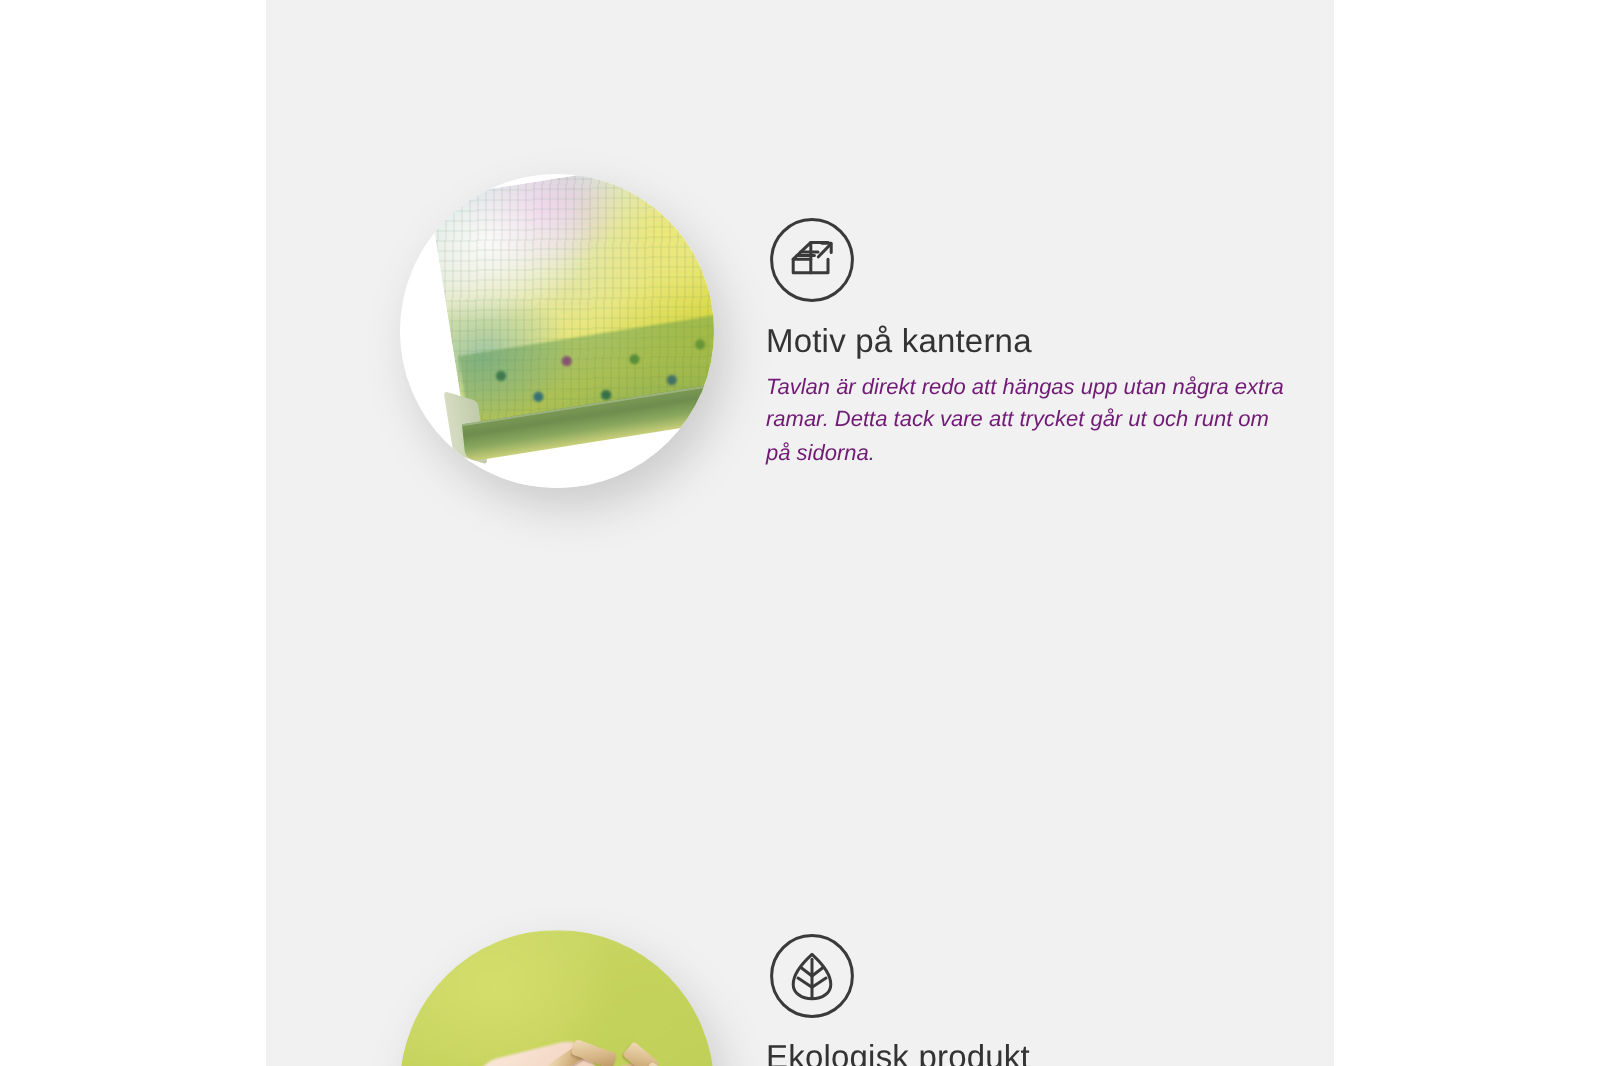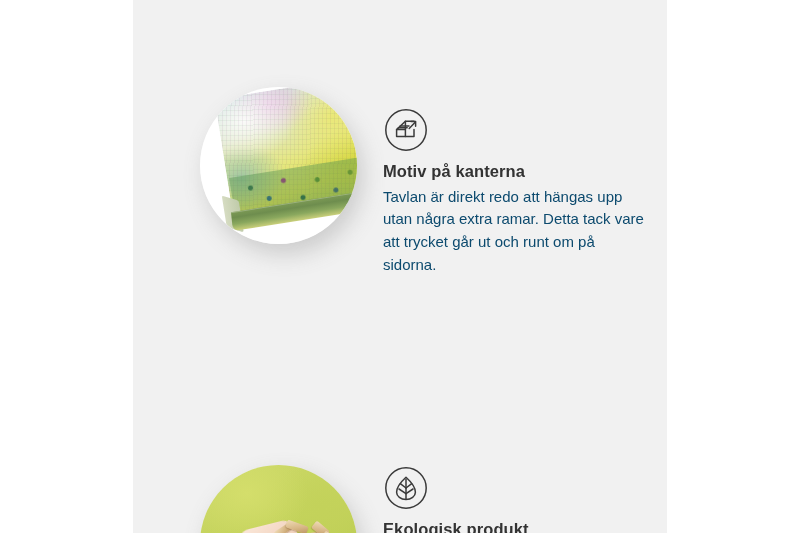"Motiv på kanterna" .feature-title { font-weight: 700 -> 400 }
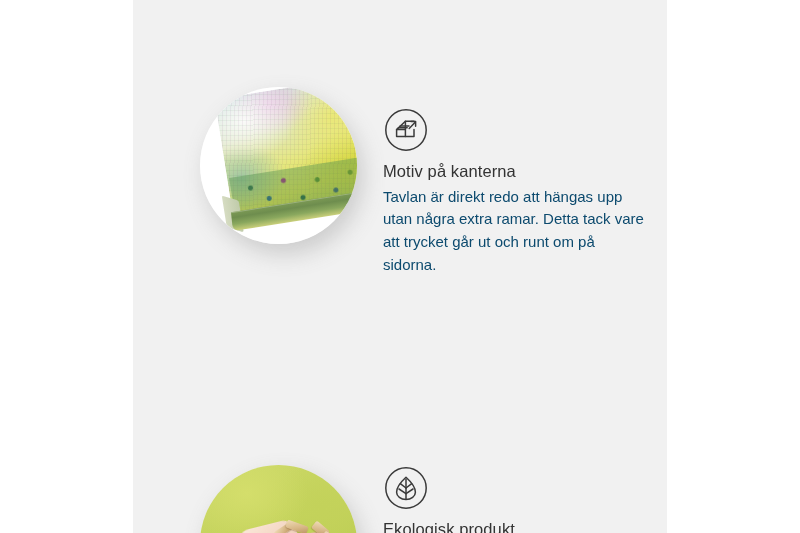"Tavlan är direkt redo att" .feature-desc { color: #0c4a6e -> #701a75; font-size: 15px -> 11px; font-style: none -> italic }
